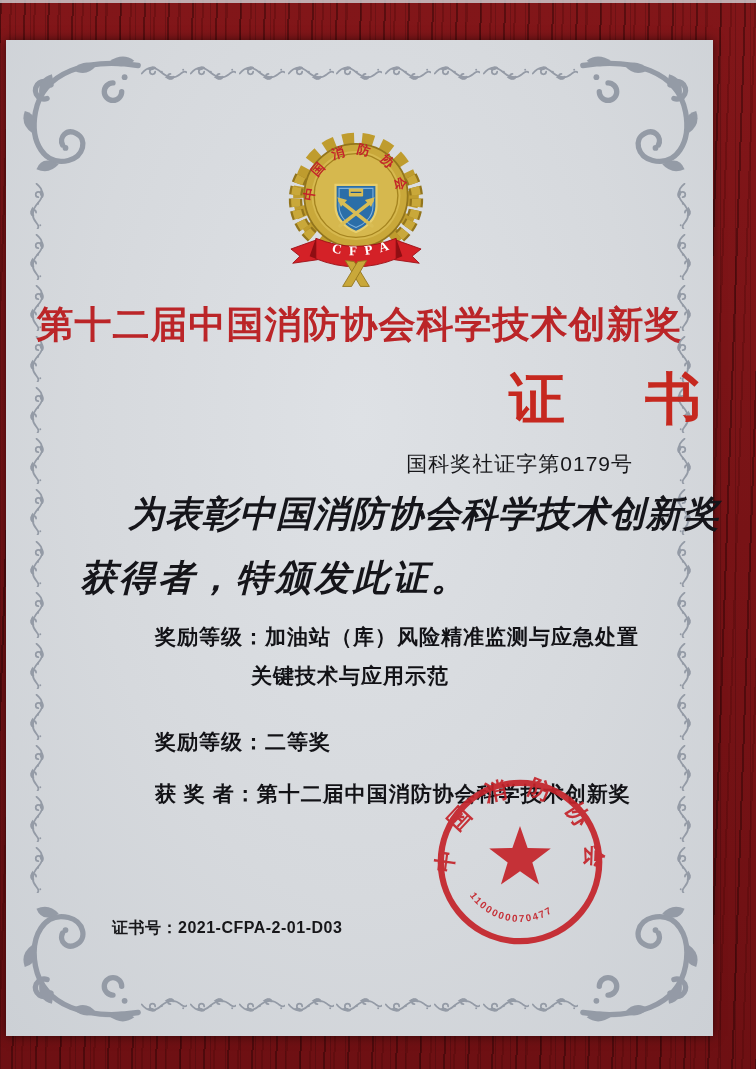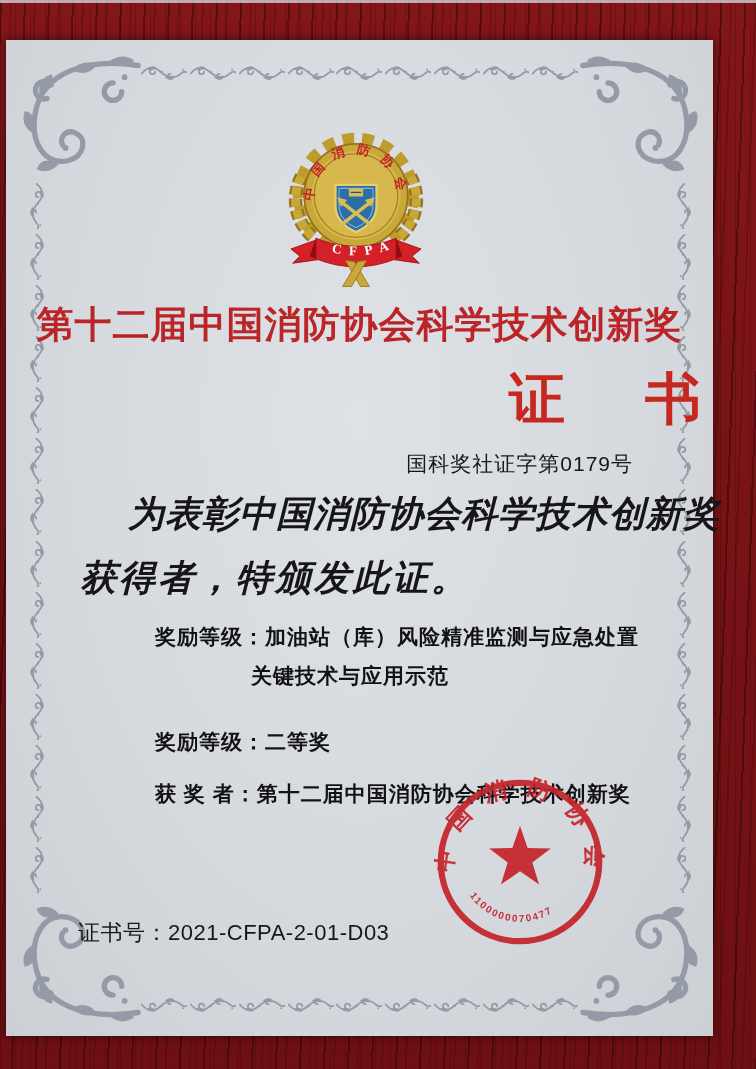"证书号：2021-CFPA-2-01-D03" .certno { font-size: 22px -> 16px; font-weight: normal -> bold; left: 72px -> 106px }
